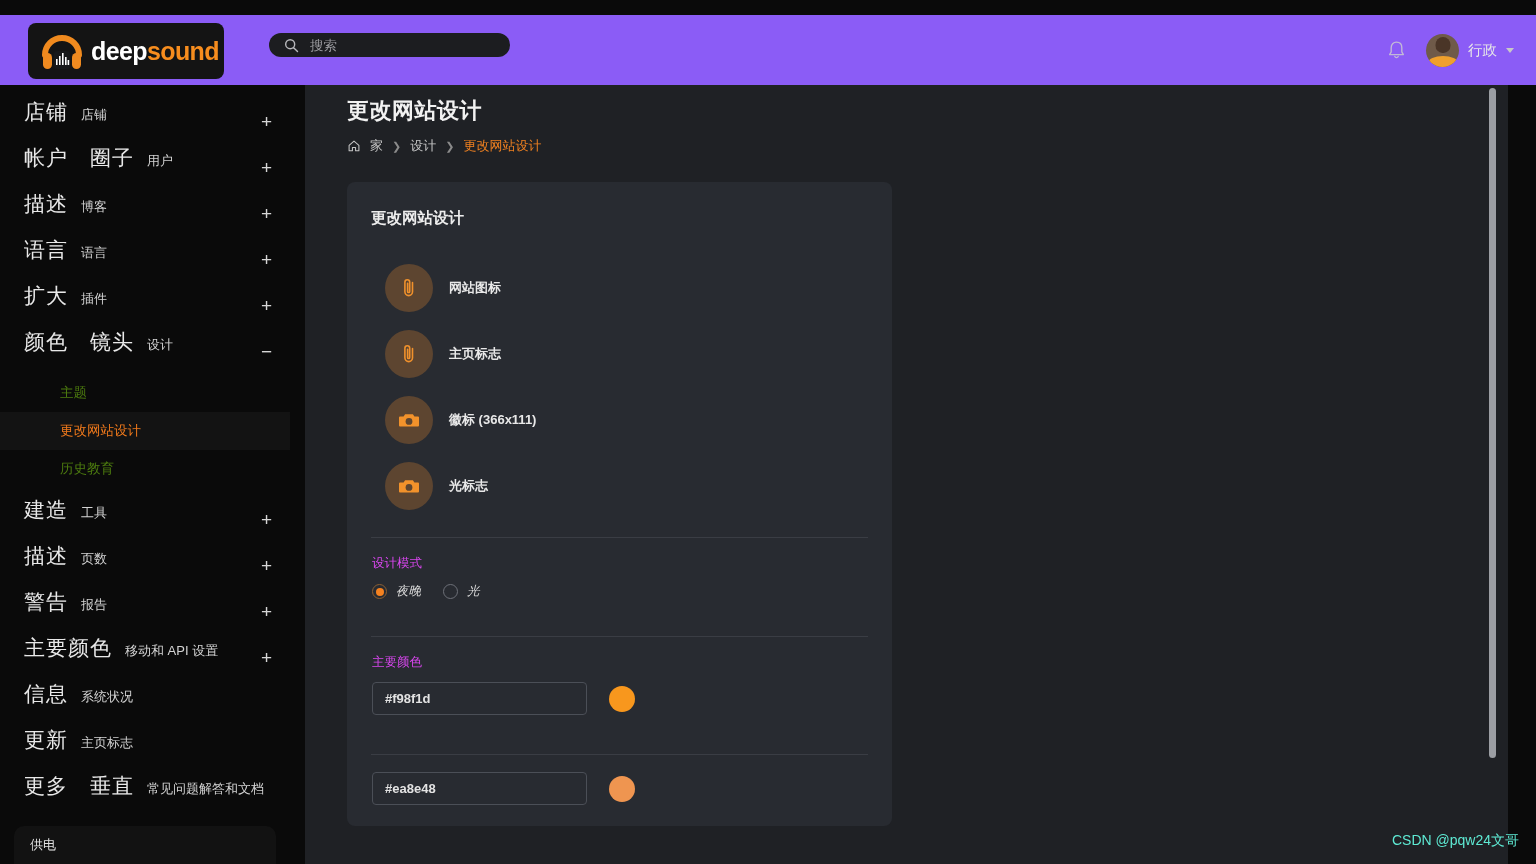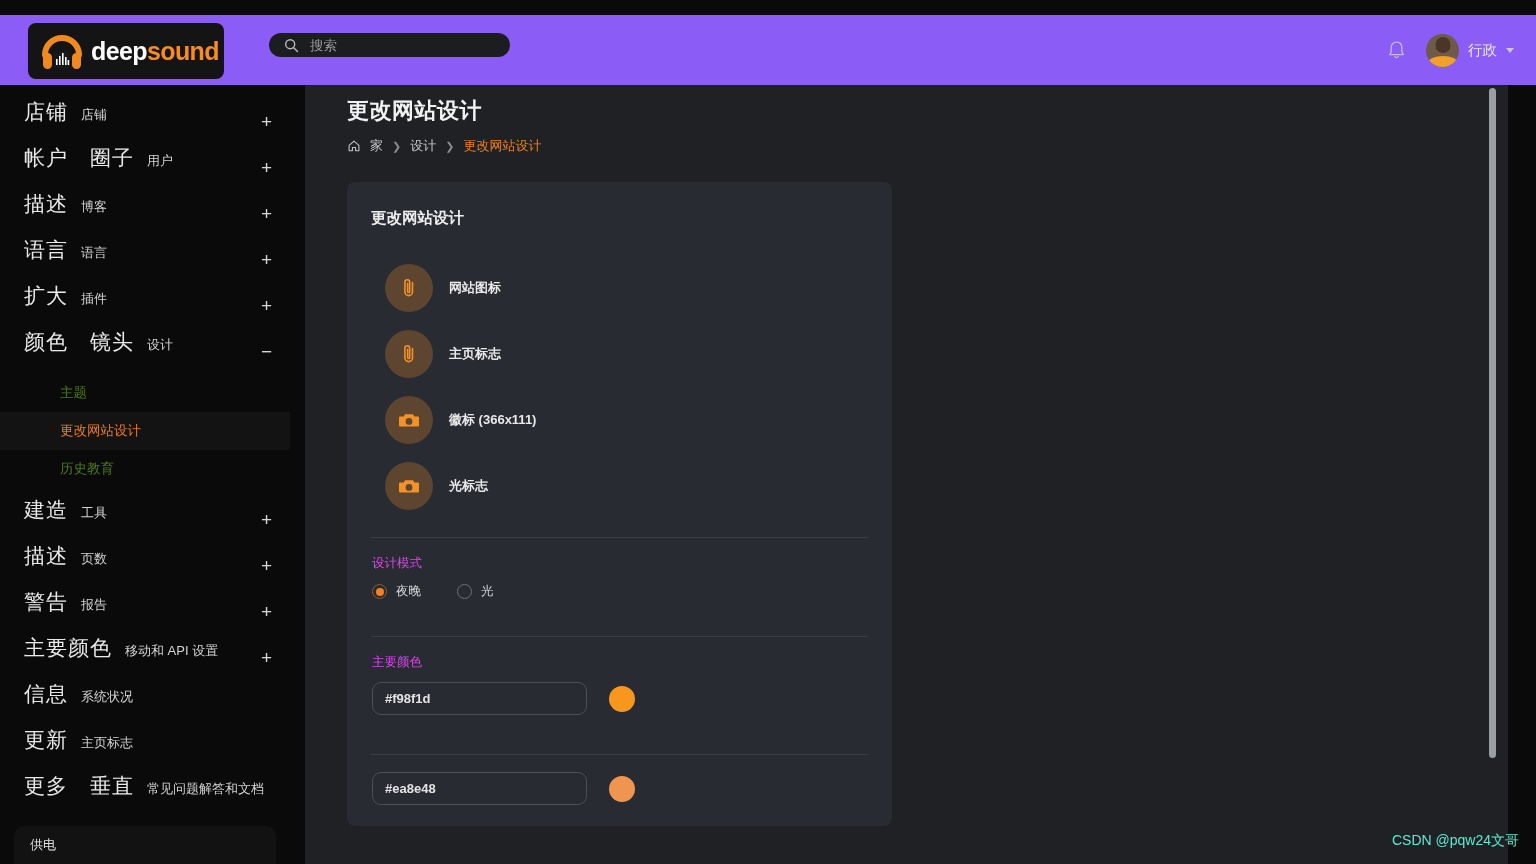"夜晚" .radio-set { font-style: none -> italic; gap: 36px -> 22px }
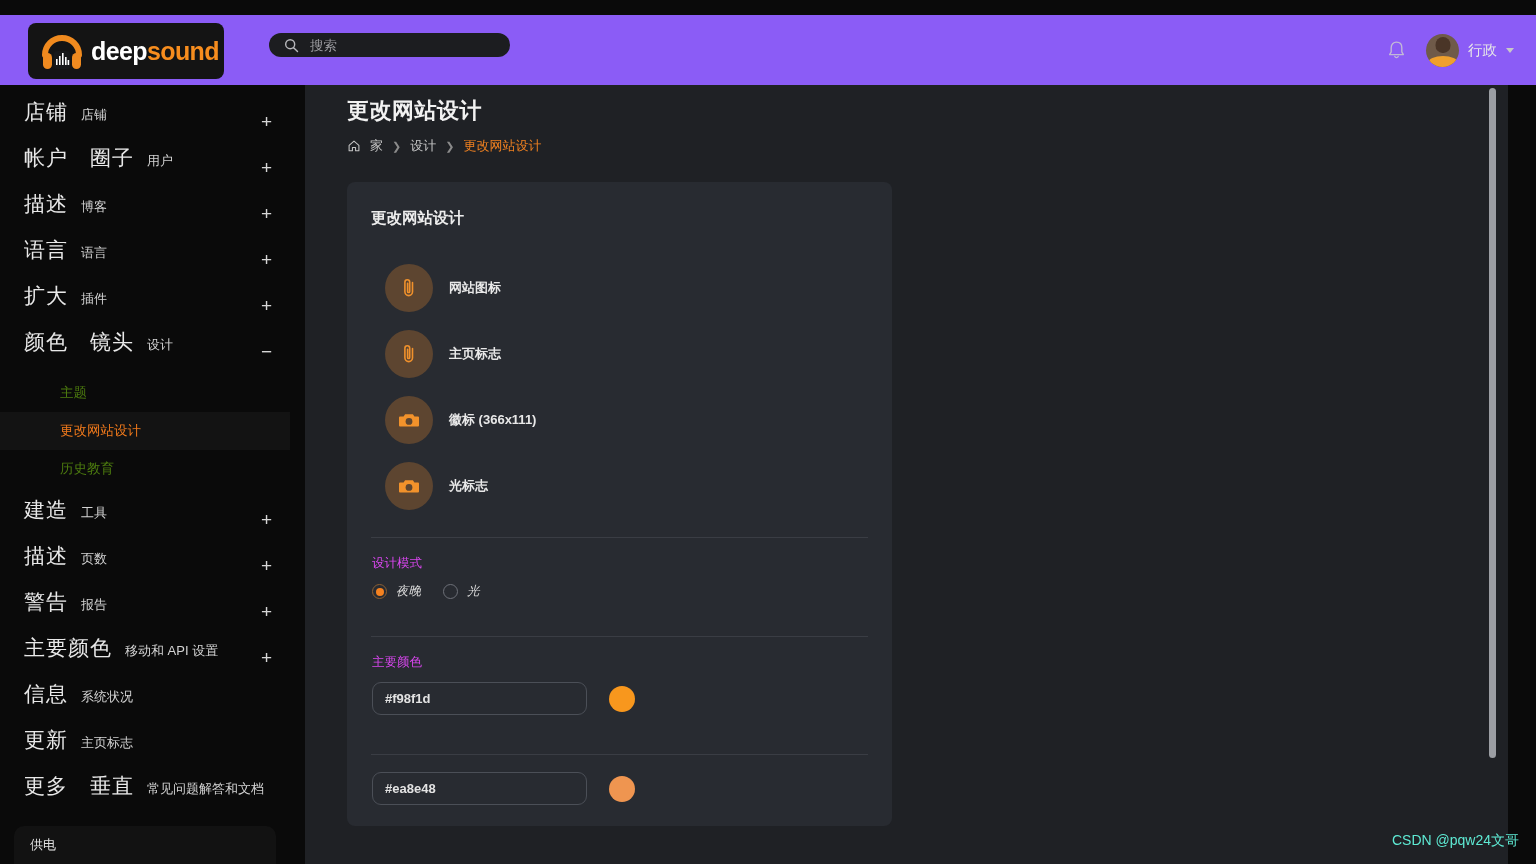"#f98f1d" .color-input { border-radius: 9px -> 4px }
